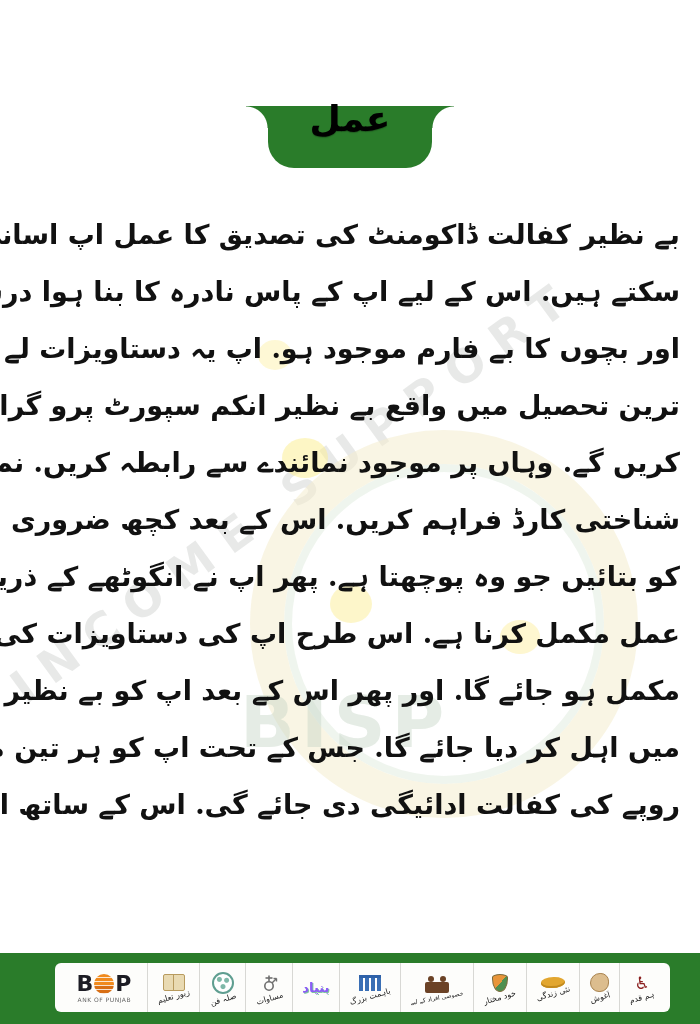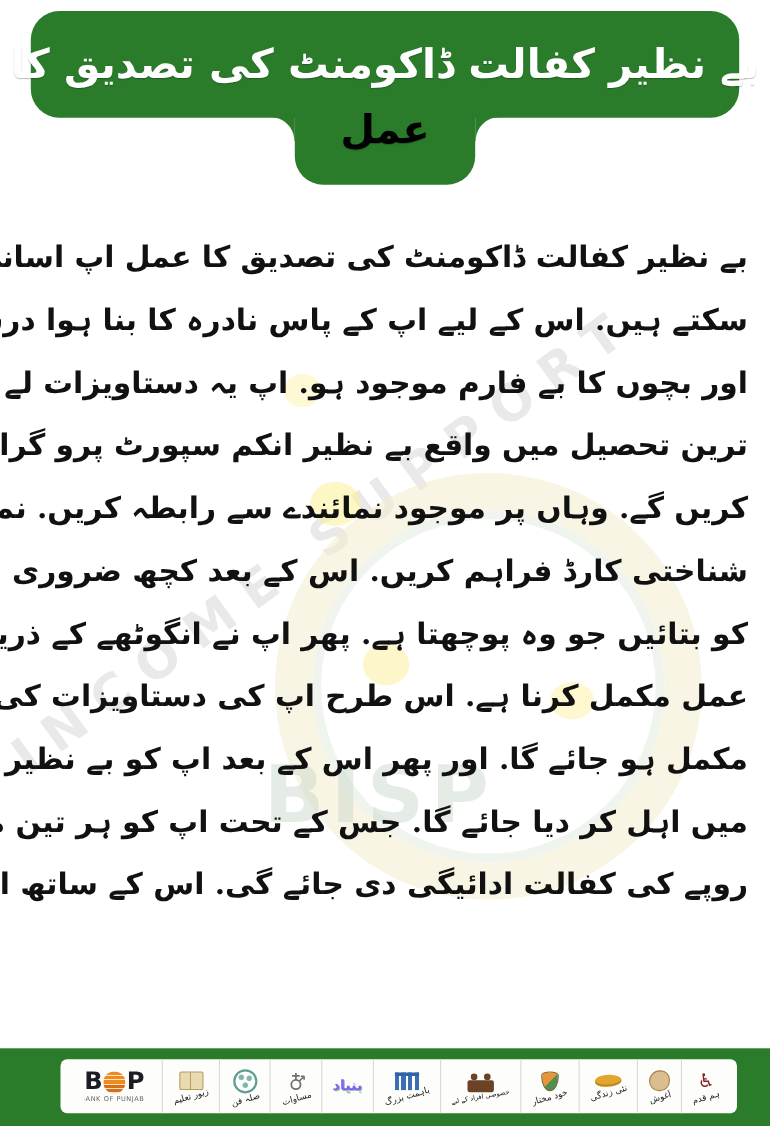"بے نظیر کفالت ڈاکومنٹ کی تصدیق کا" div.banner { html: <div> <div>بے نظیر کفالت ڈاکومنٹ کی تصدیق کا</div> </div> -> none }
